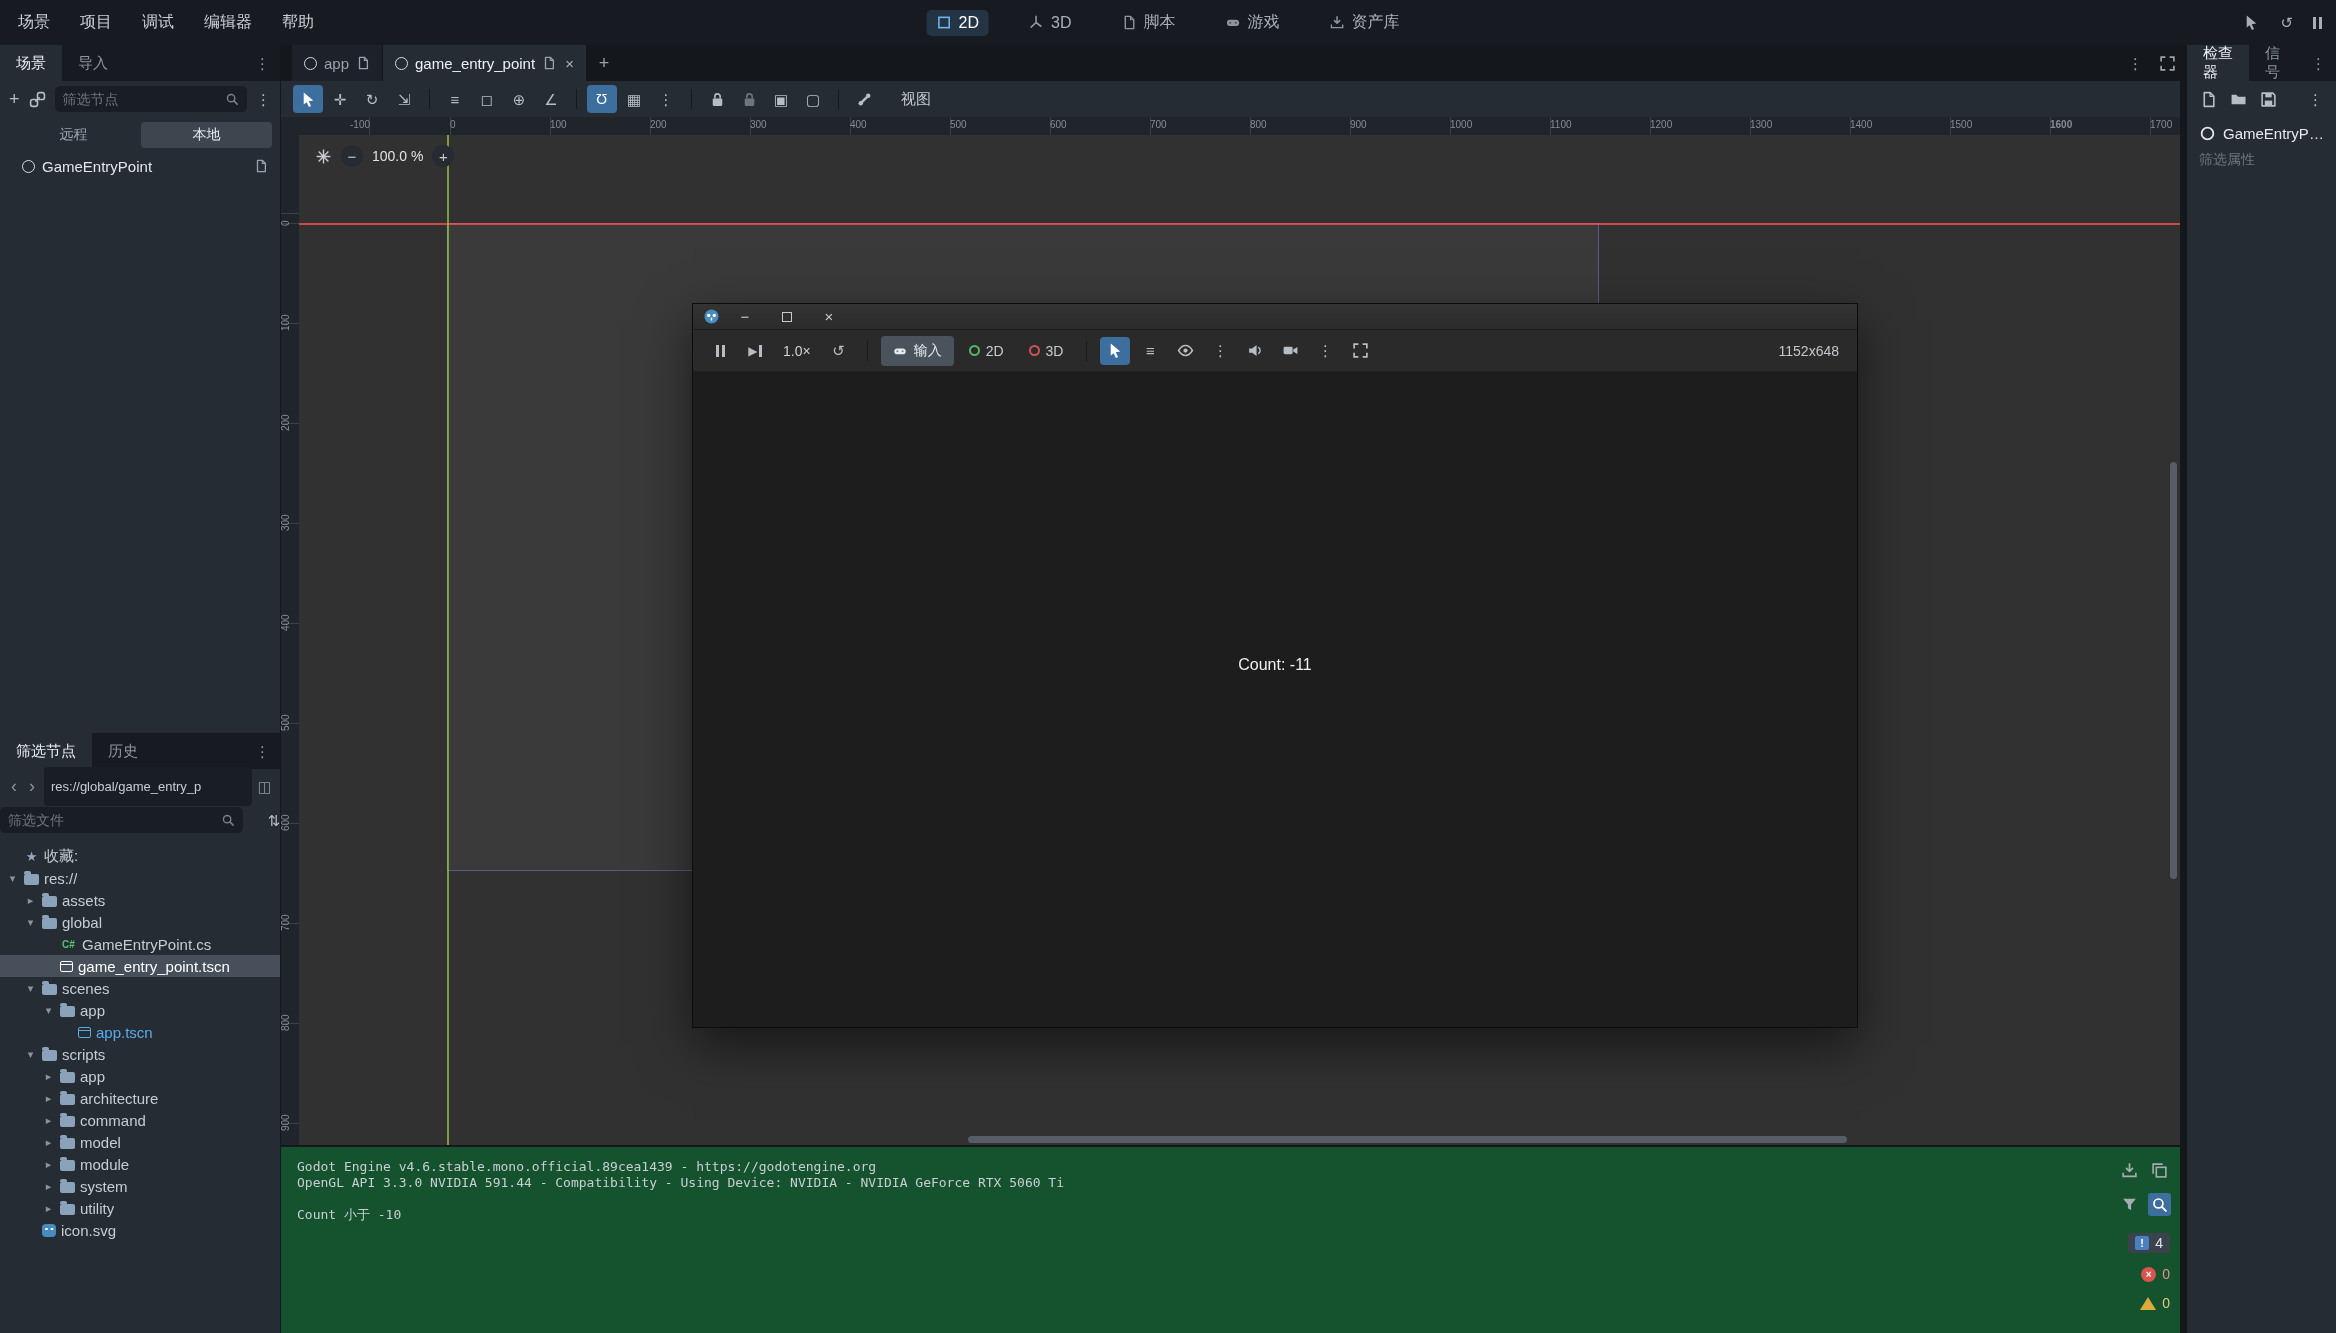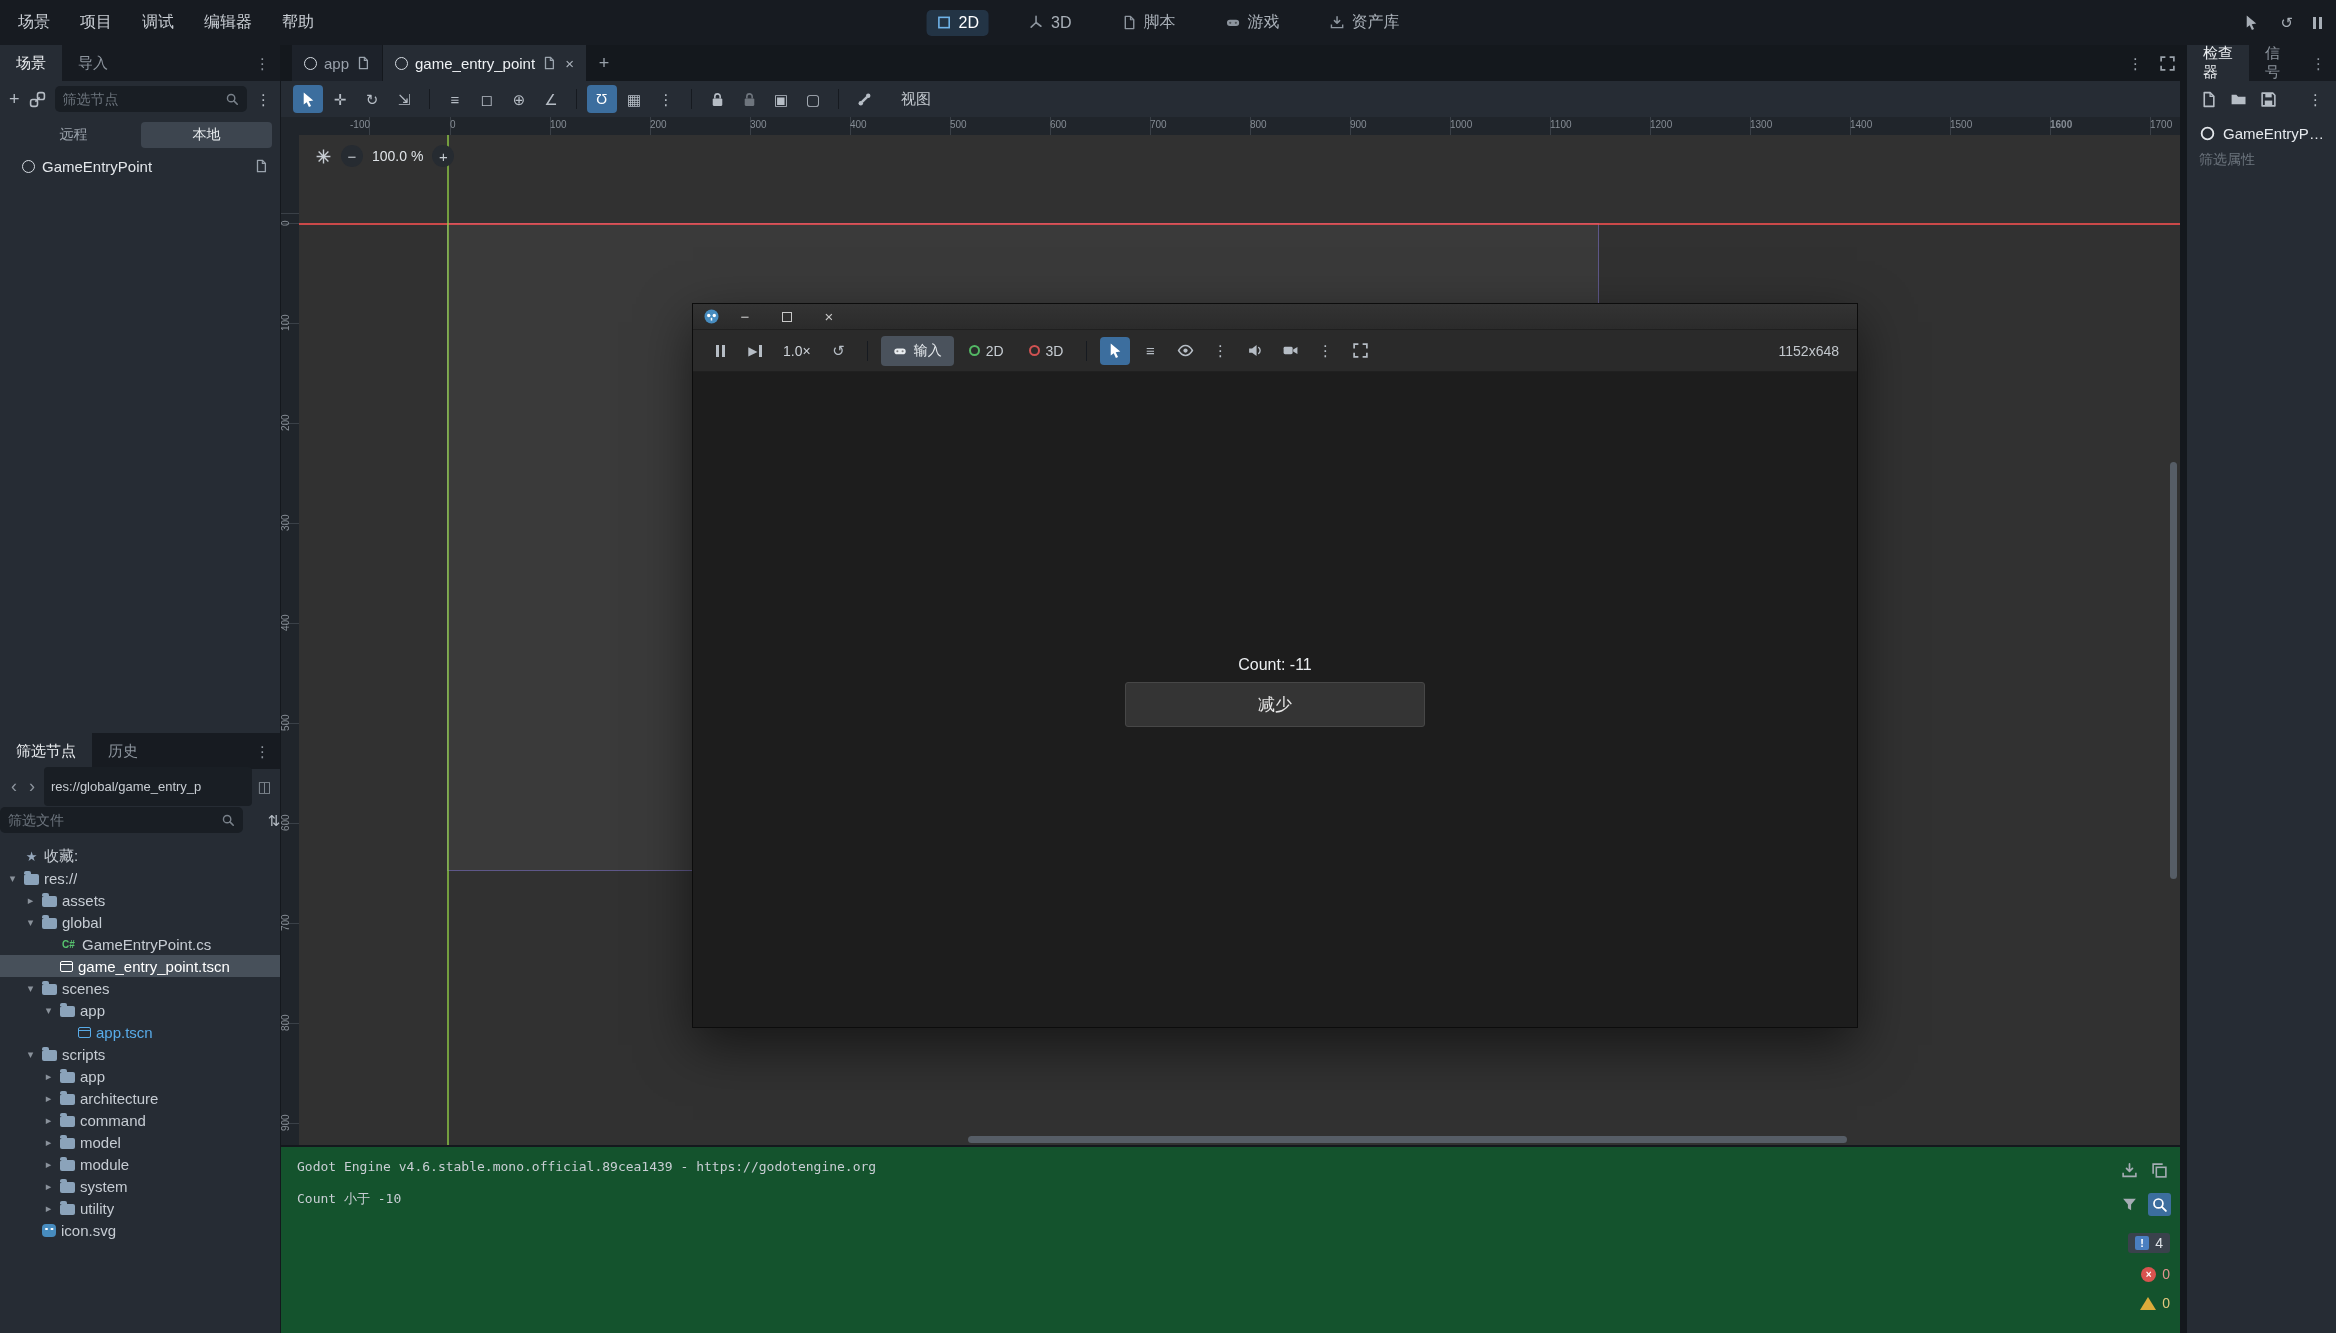"减少" div.gbtn { html: <div>减少</div> -> none }
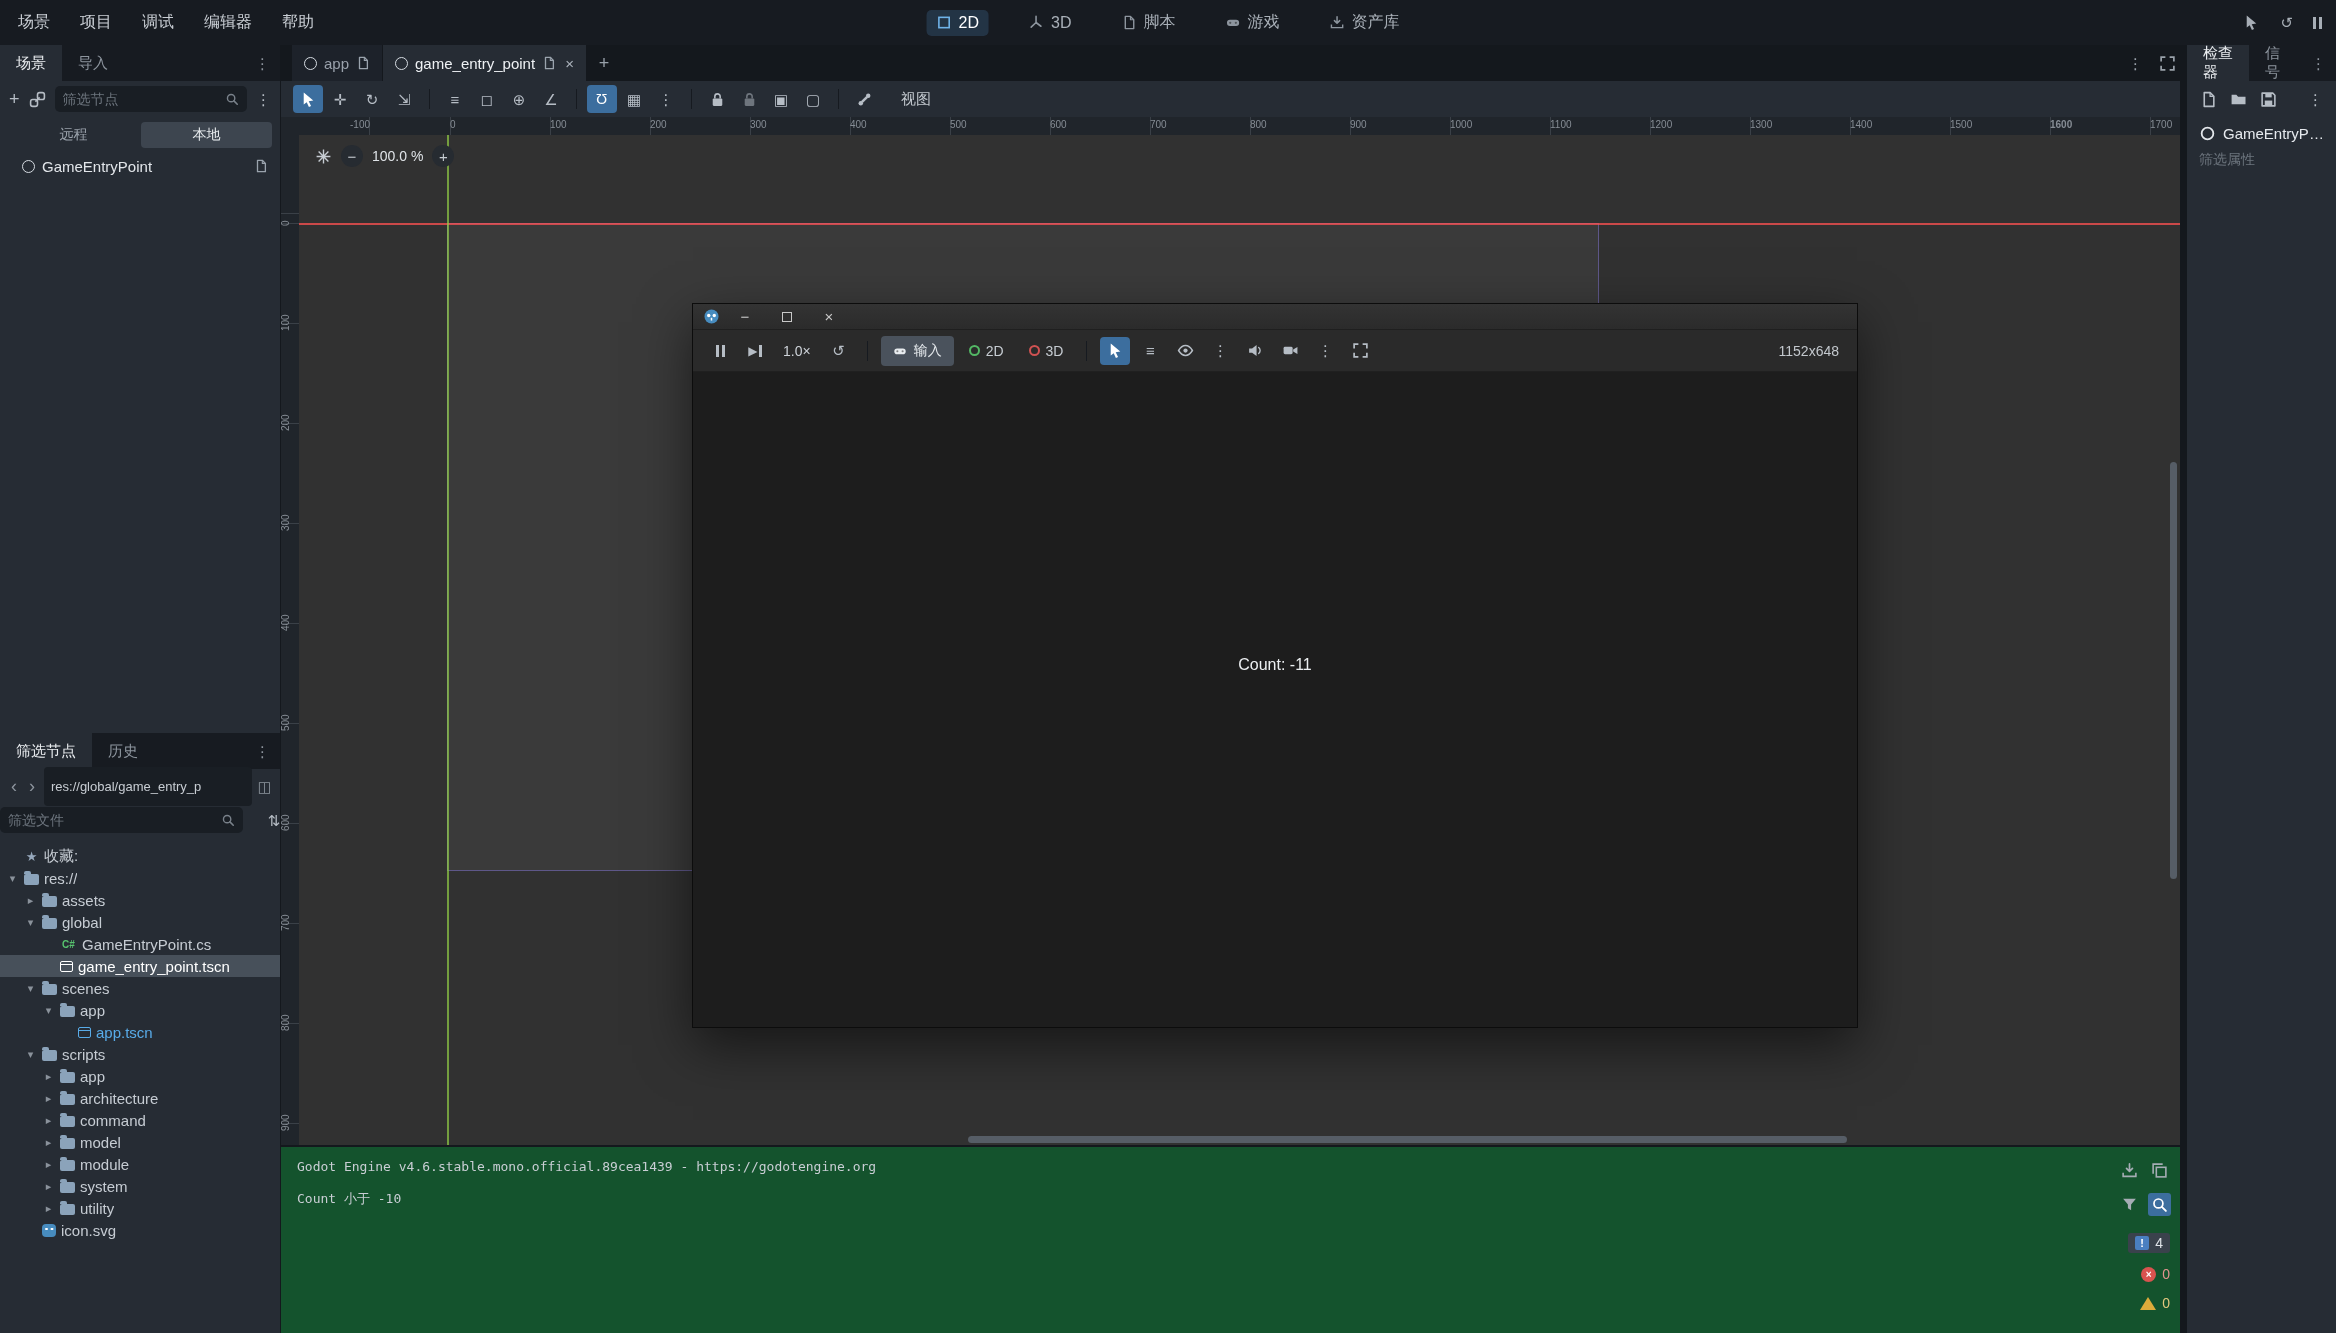"OpenGL API 3.3.0 NVIDIA 591.44" div.out-line { html: none -> <div>OpenGL API 3.3.0 NVIDIA 591.44 - Compatibility - Using Device: NVIDIA - NVIDIA GeForce RTX 5060 Ti</div> }
